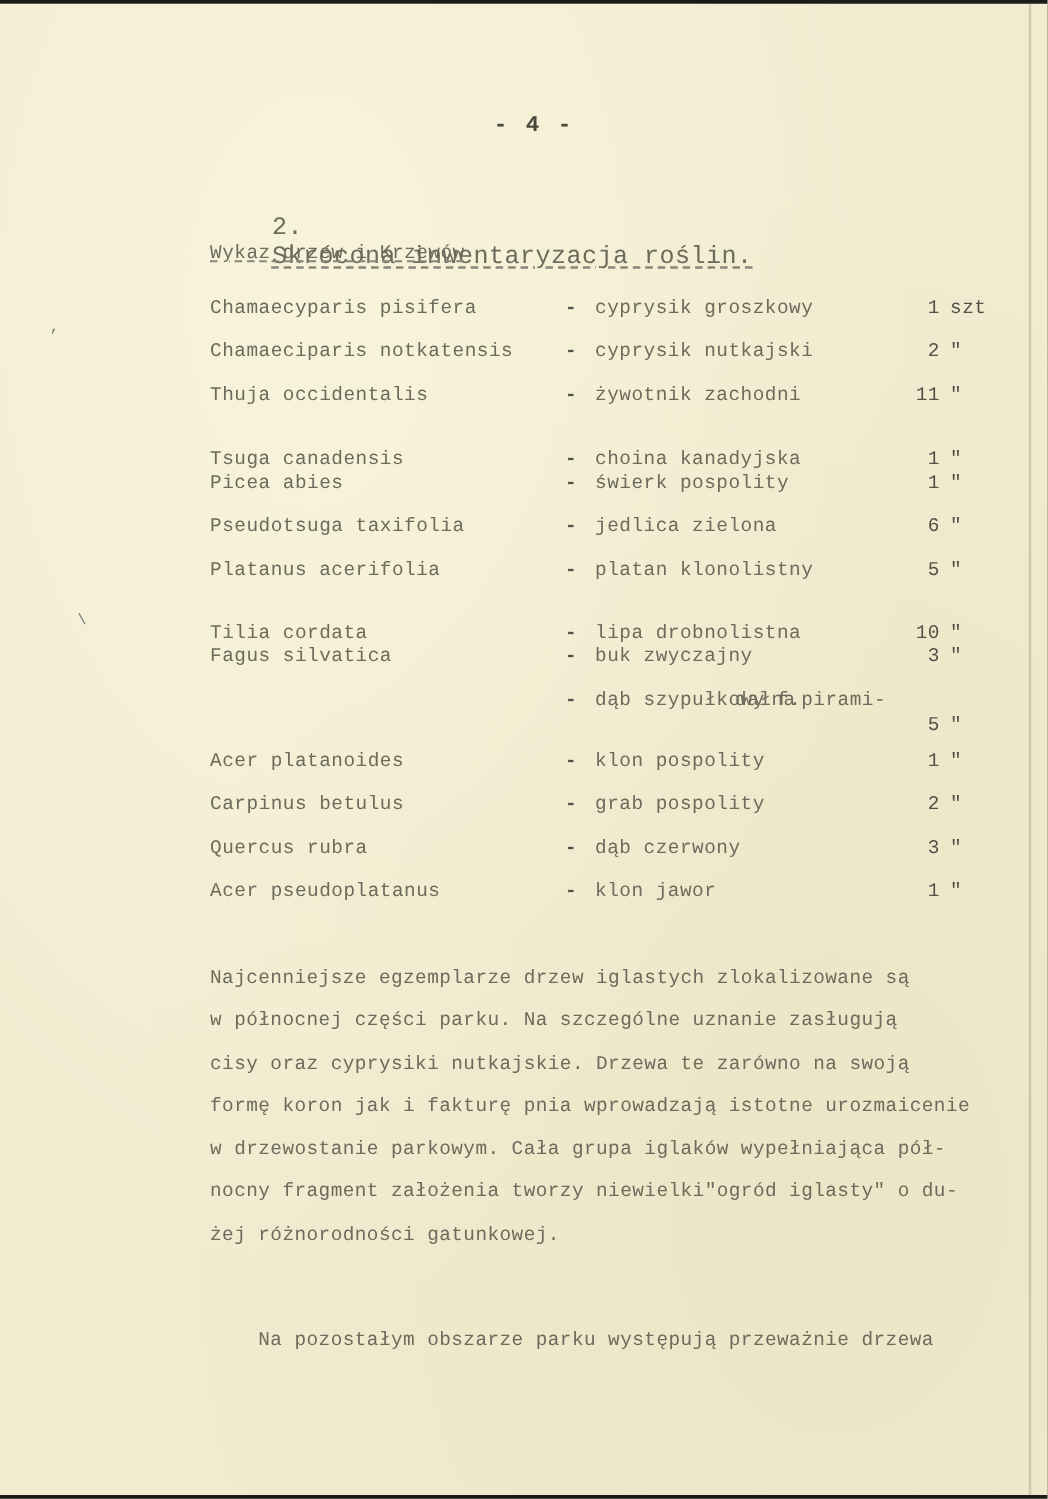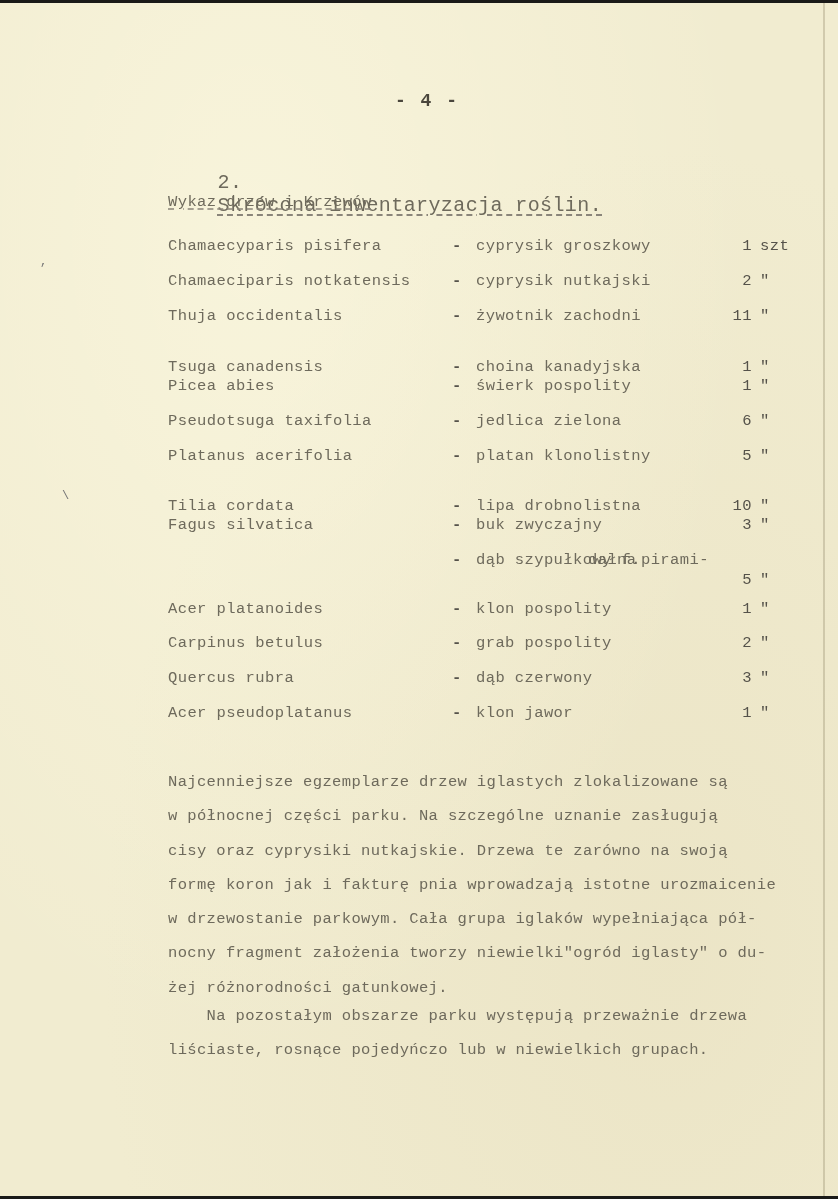"Na pozostałym obszarze parku występują" .p2 { text-align: none -> center; top: 996px -> 1052px }
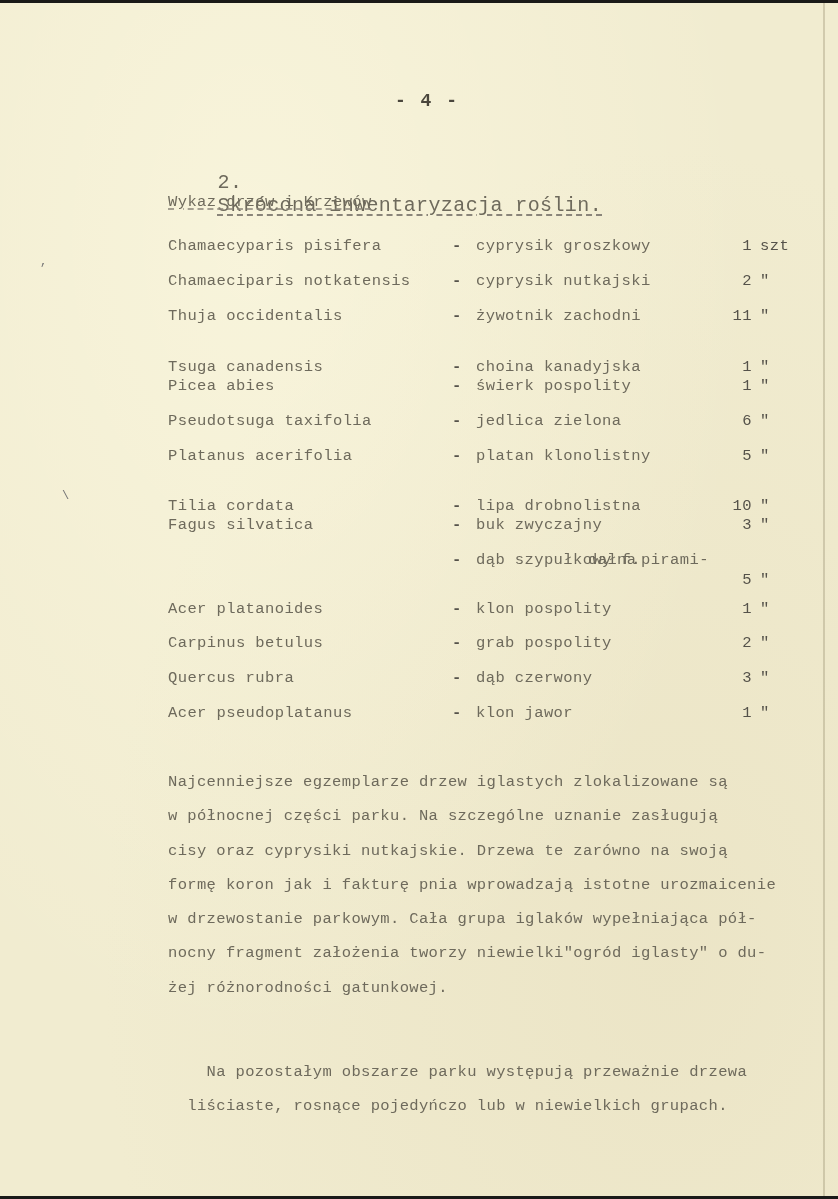"liściaste, rosnące pojedyńczo lub w" div { html: <div>liściaste, rosnące pojedyńczo lub w niewielkich grupach.</div> -> none }
